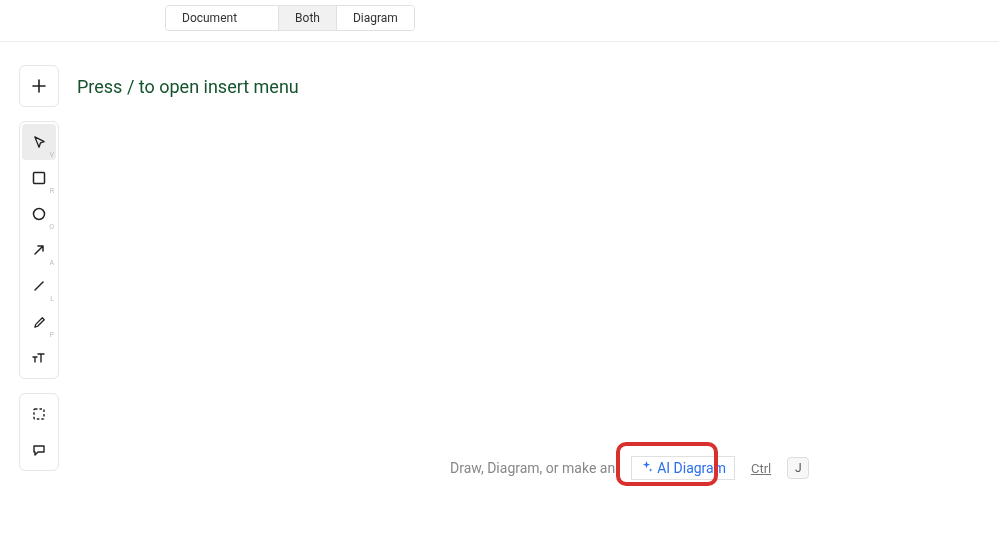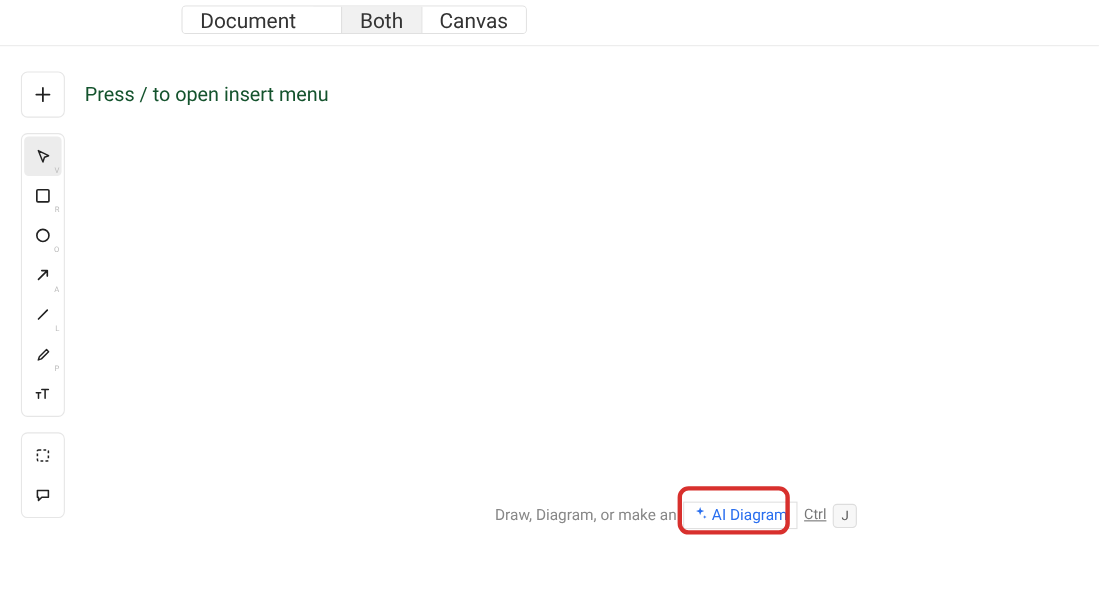"Document" .top-tabs .tab { font-size: 19px -> 12px }
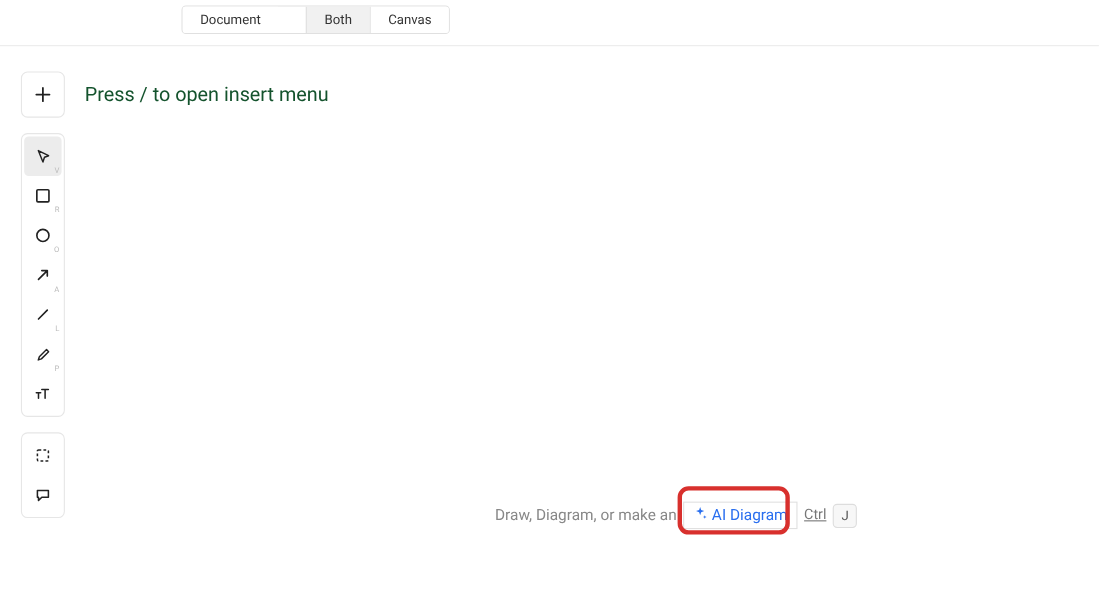"Canvas" div.tab { text: Canvas -> Diagram }
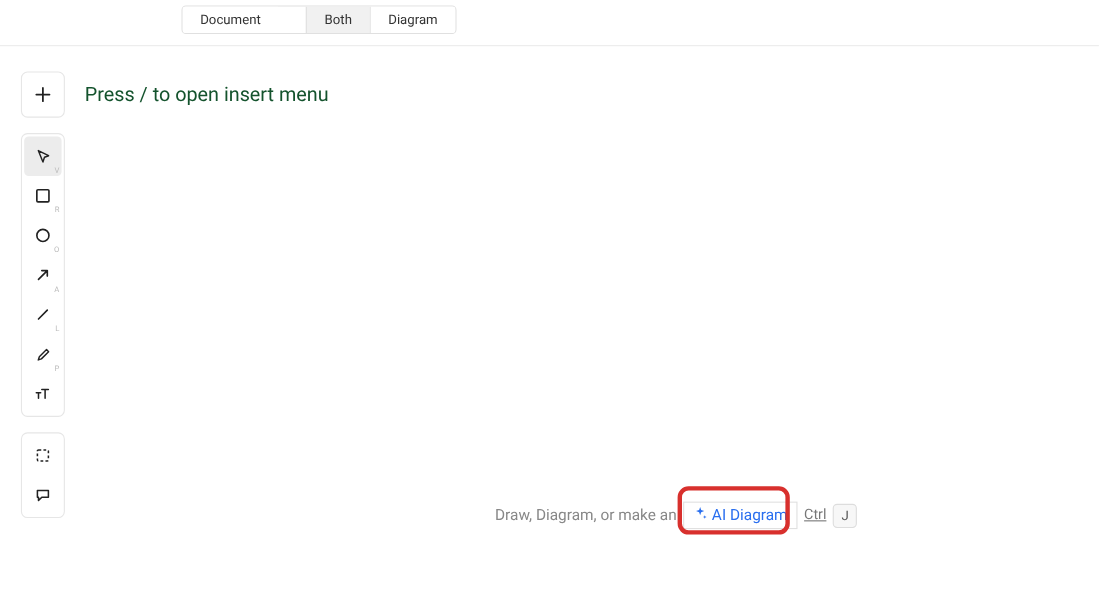"Draw, Diagram, or make an" .bottom-bar { gap: 6px -> 16px }
